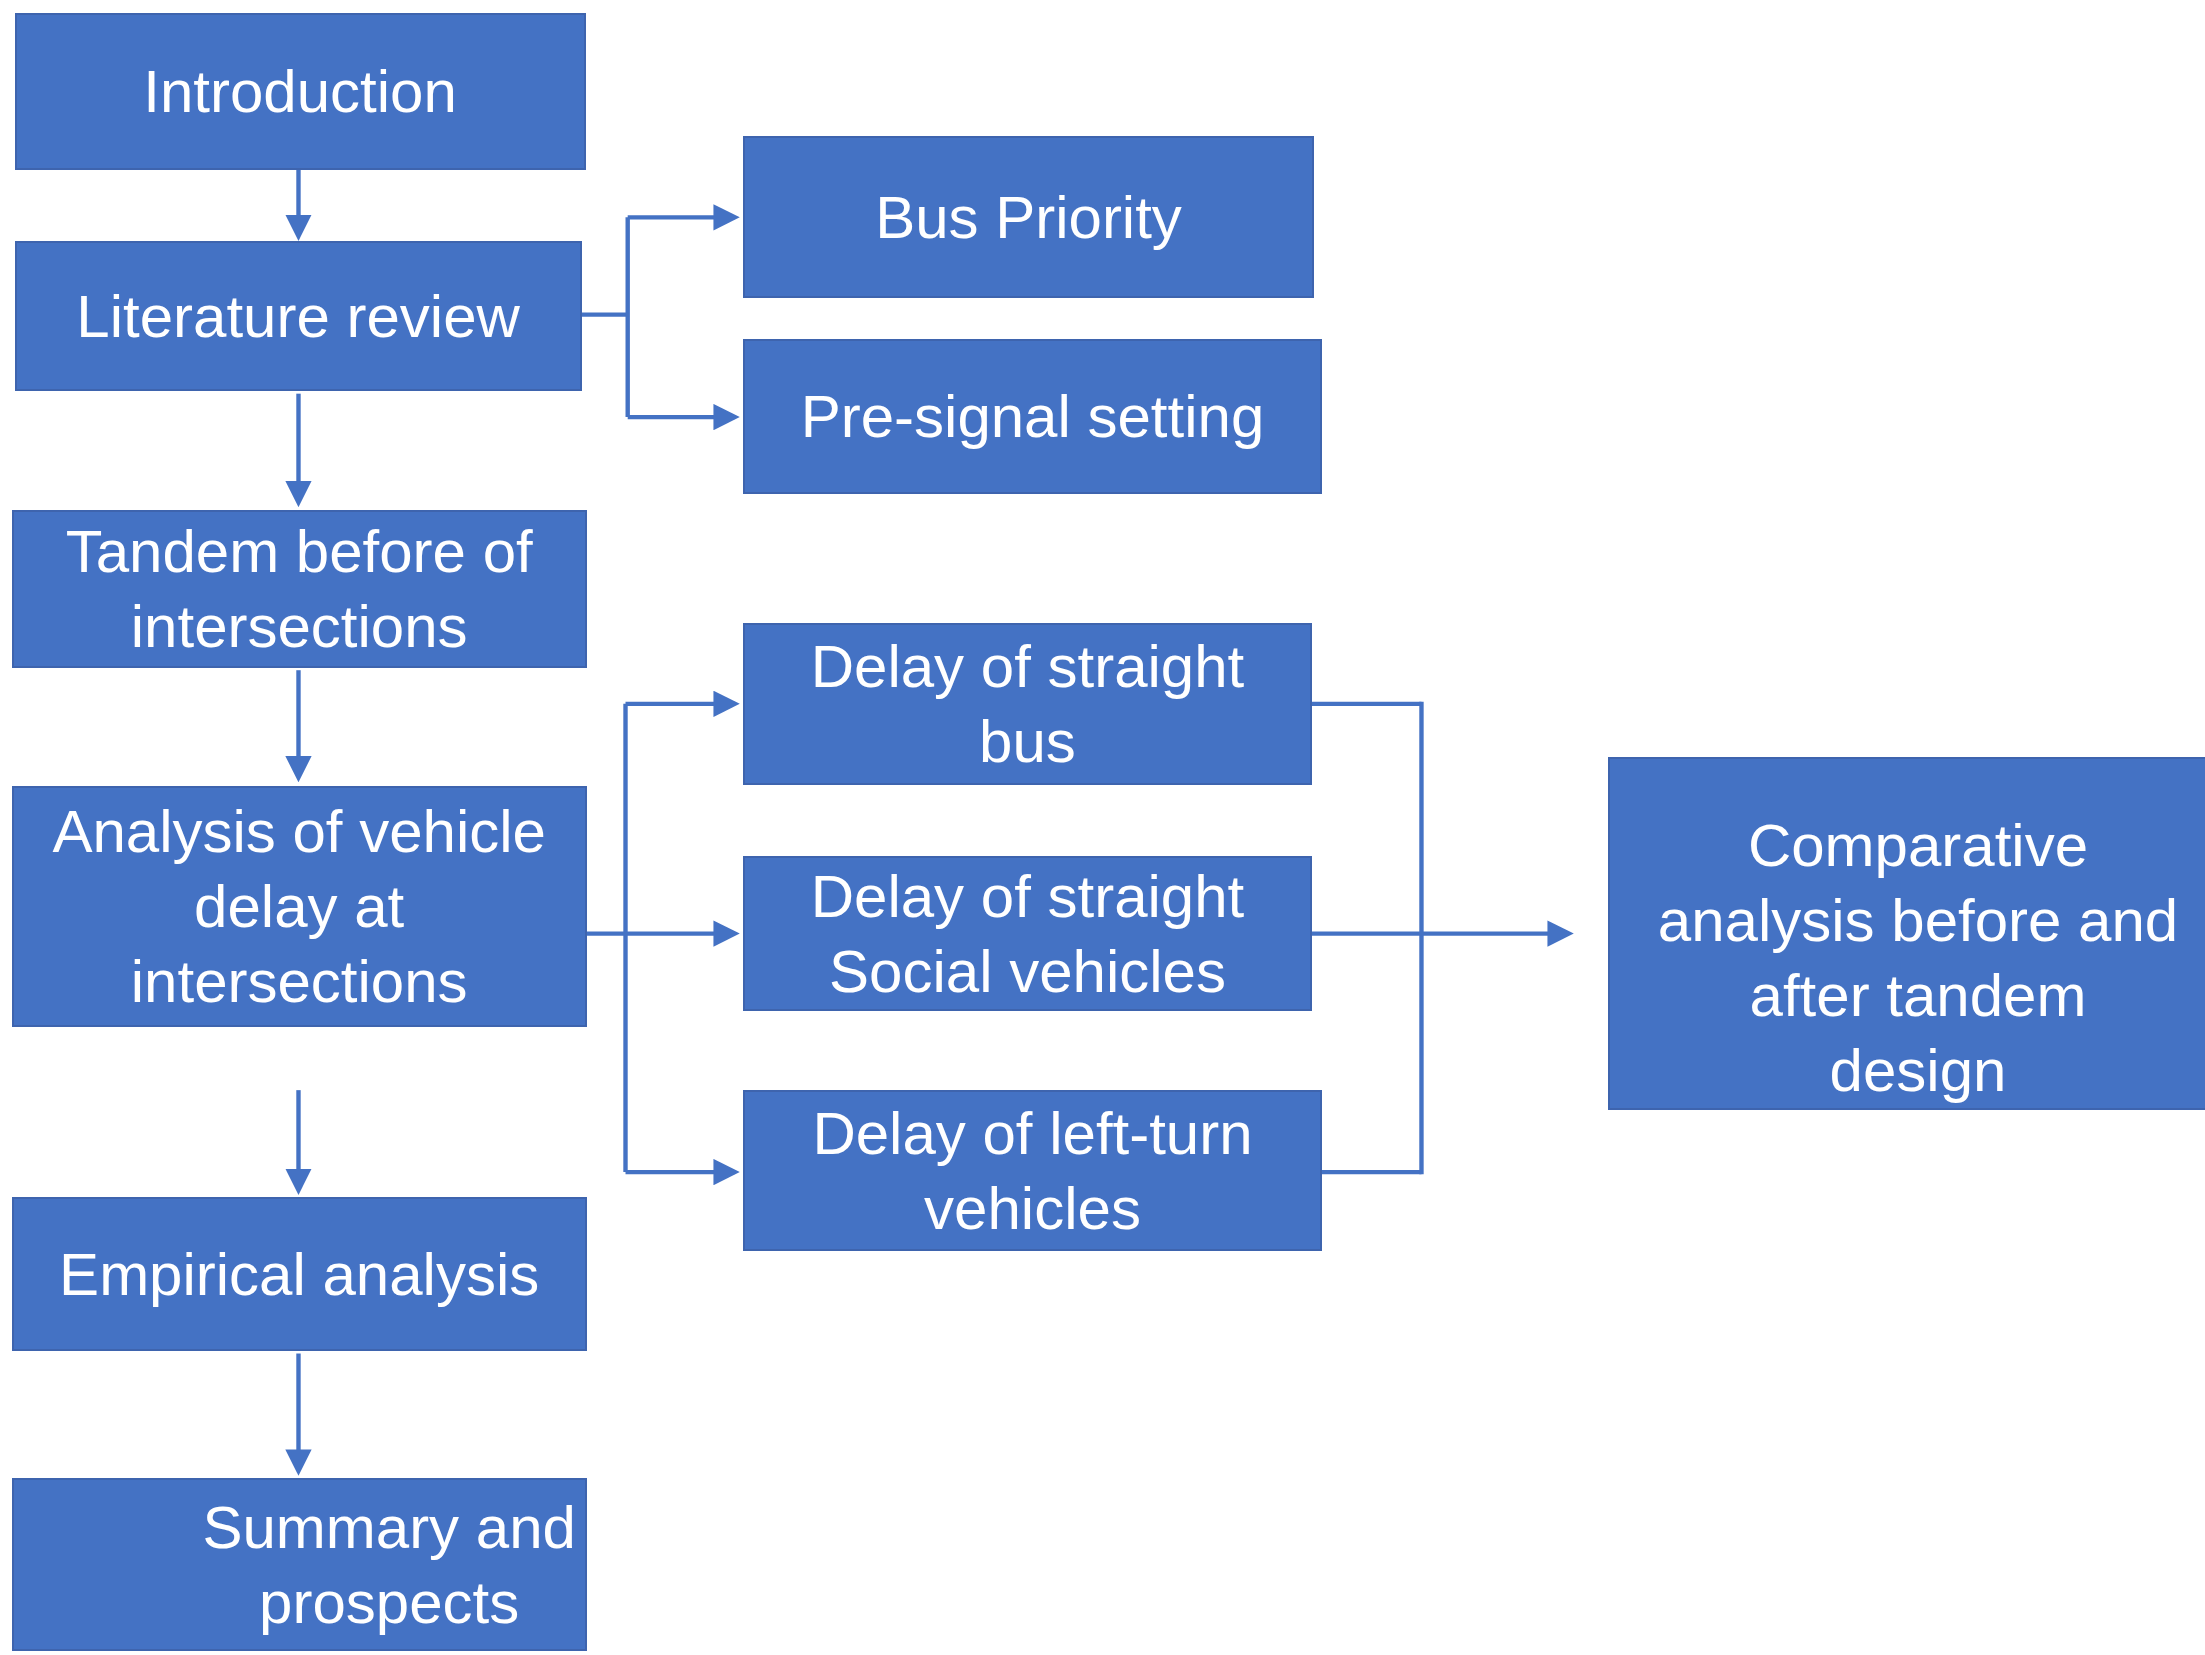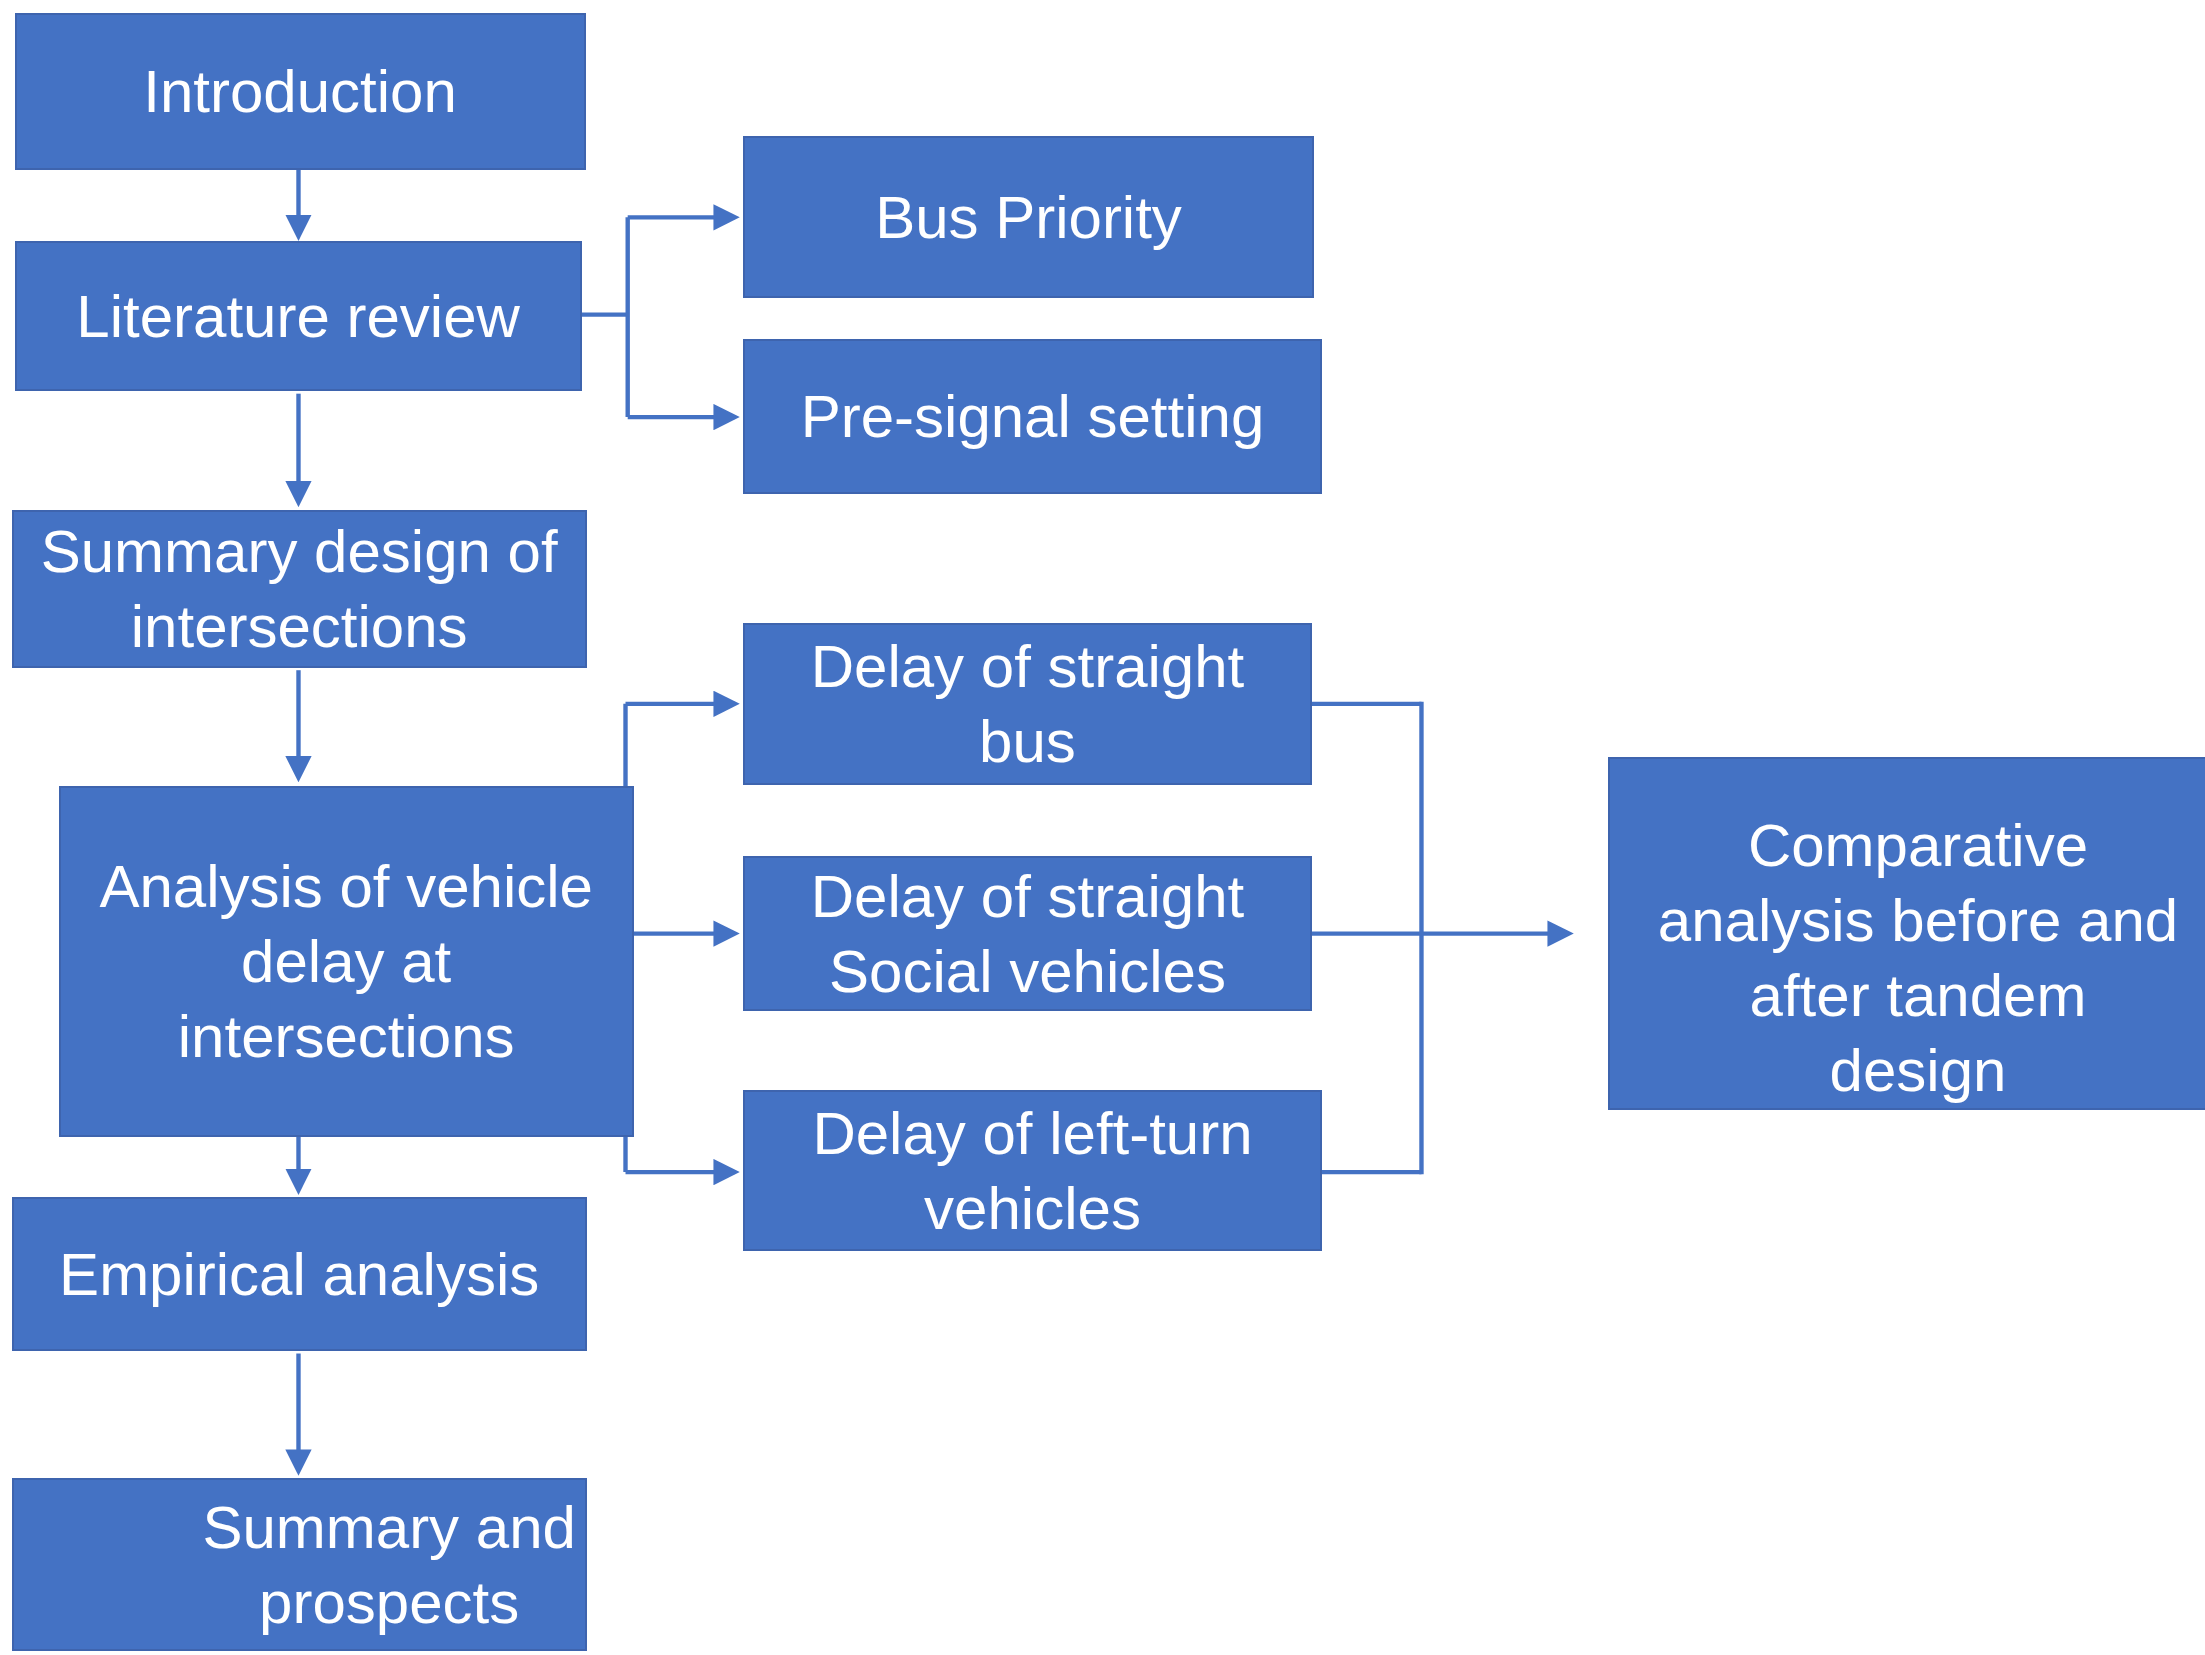"Summary design of" span.label { text: Summary design -> Tandem before }
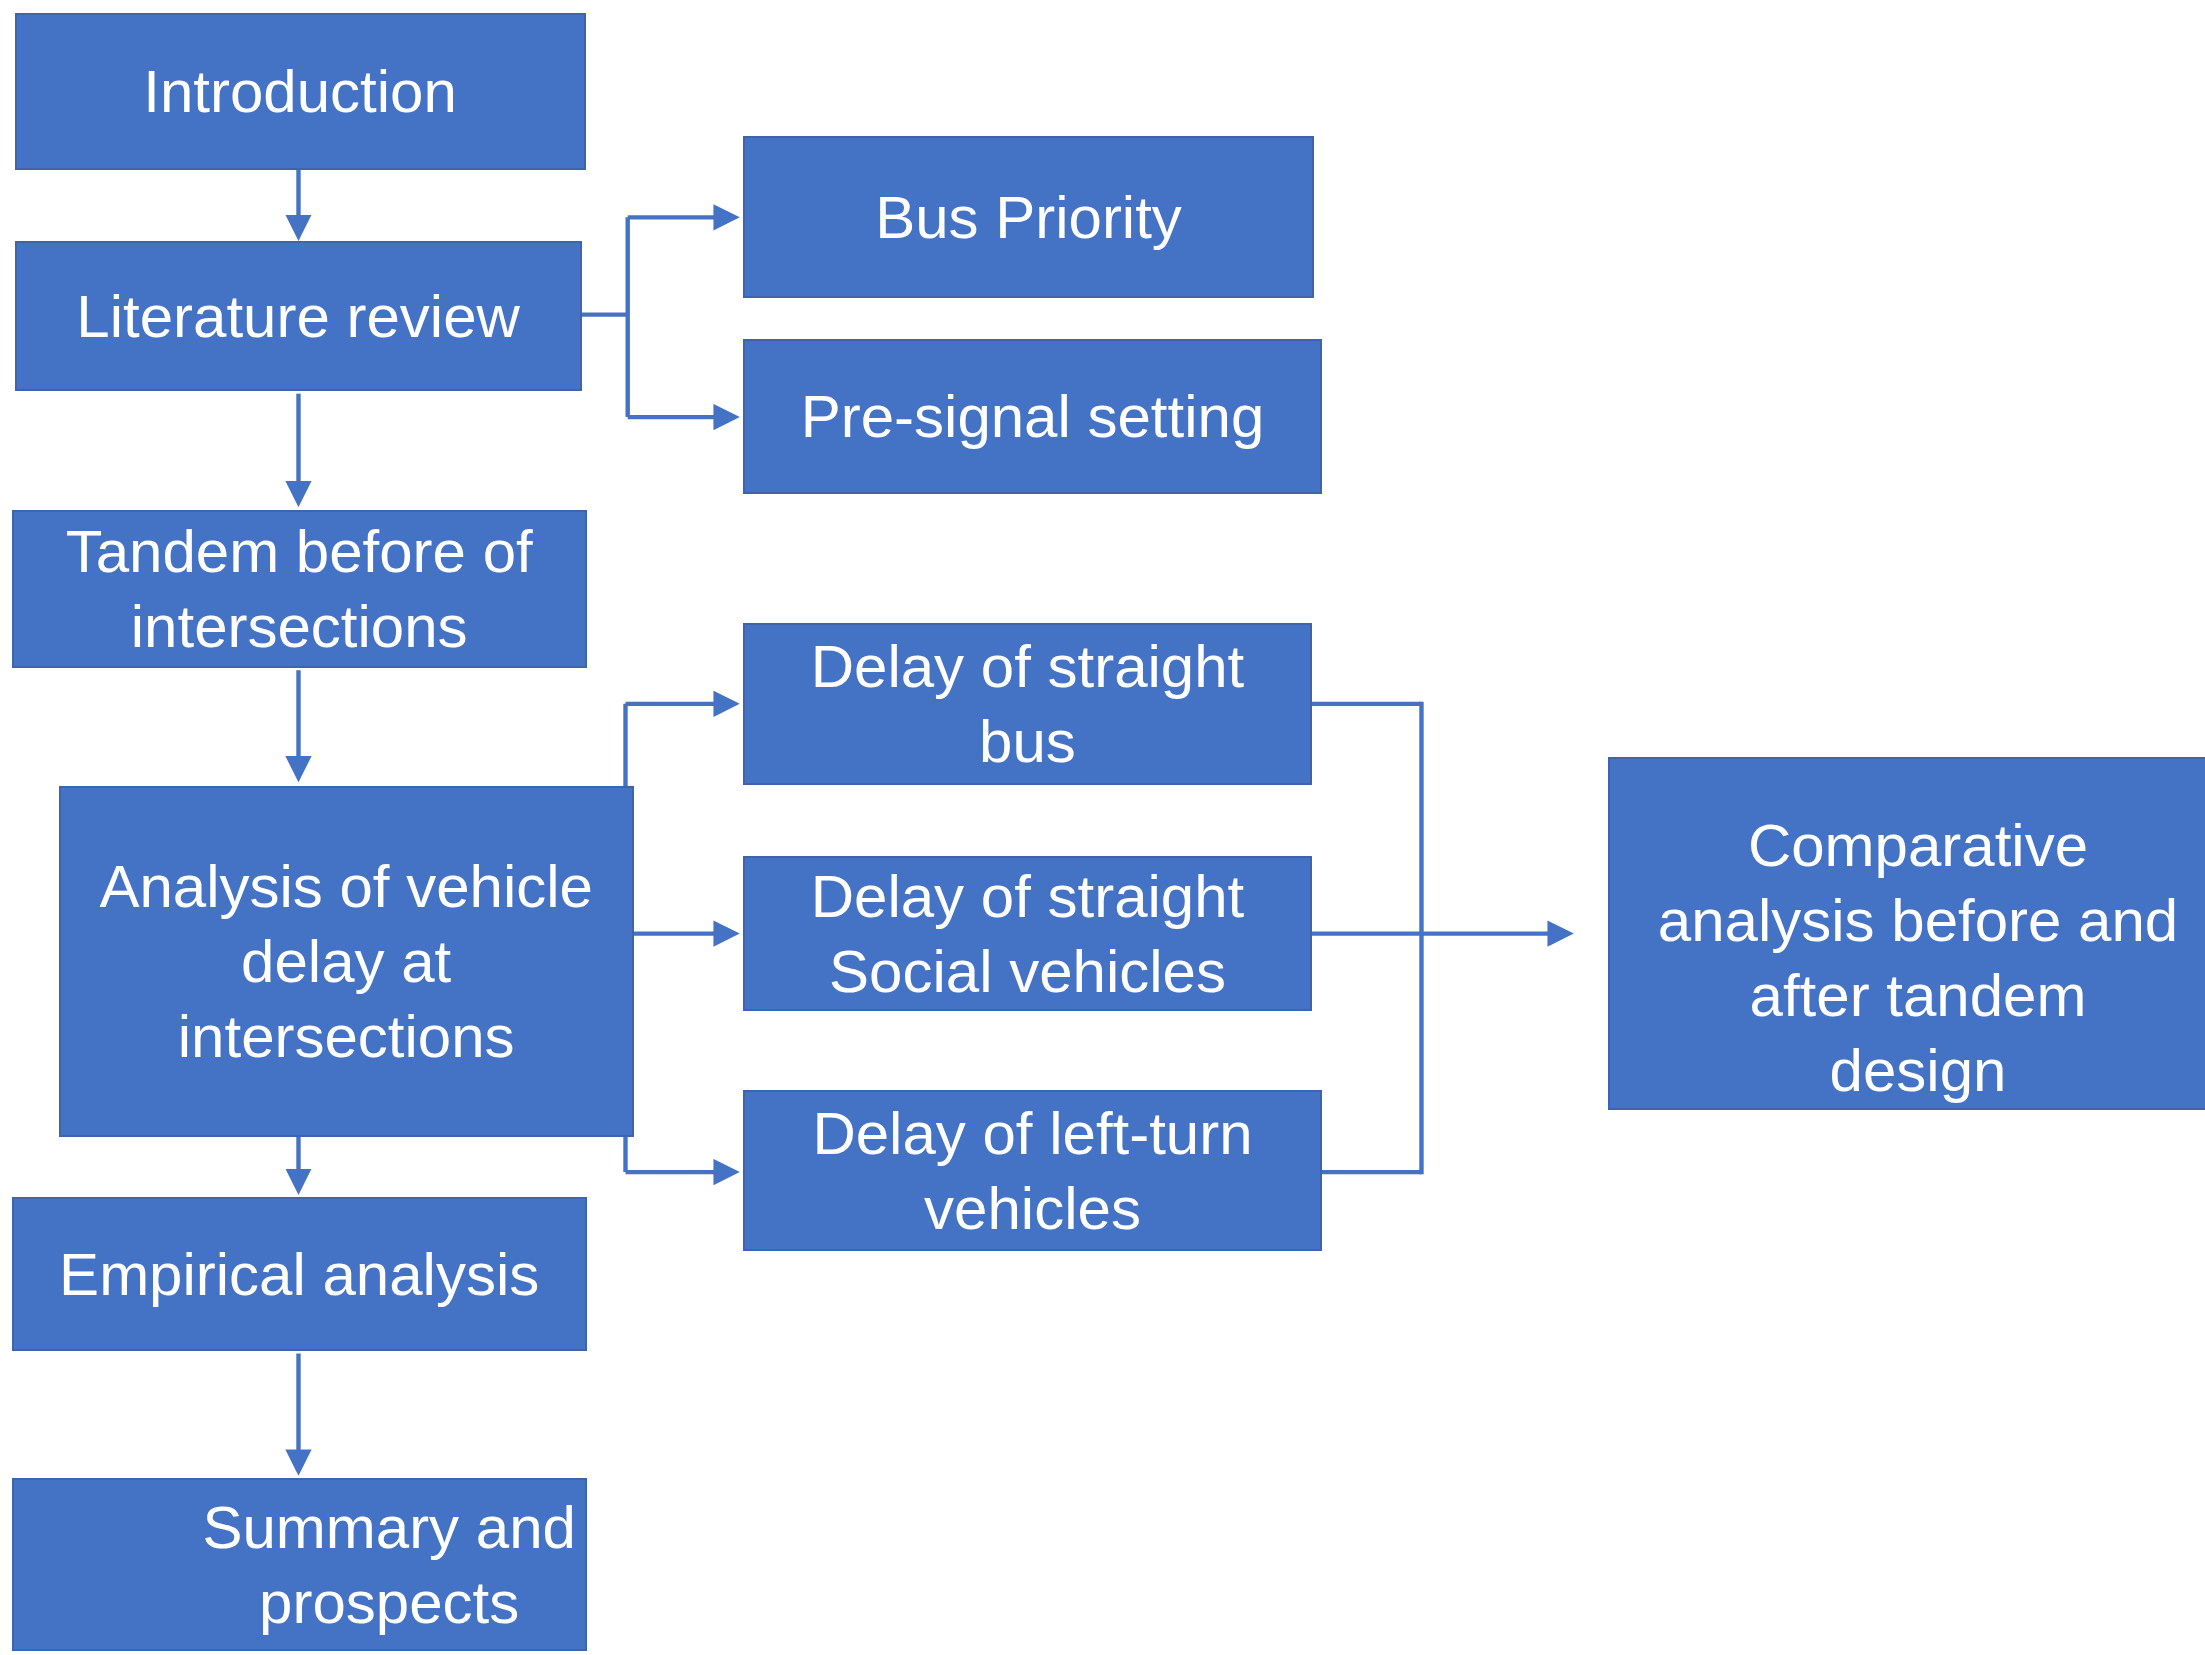"Analysis of vehicle" #n-analysis-delay { height: 351px -> 241px; margin-left: 47px -> none }
